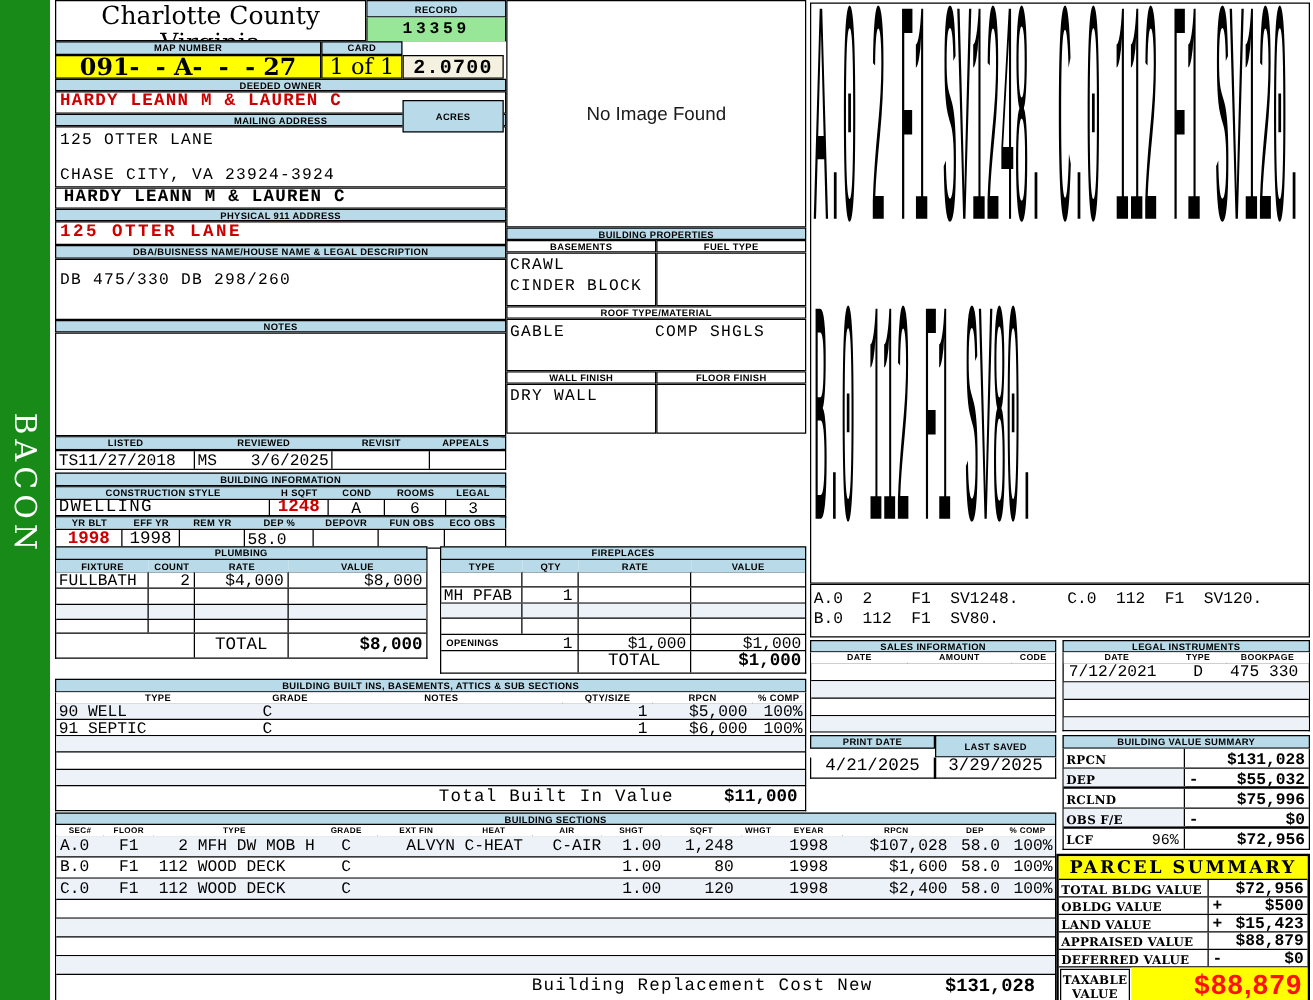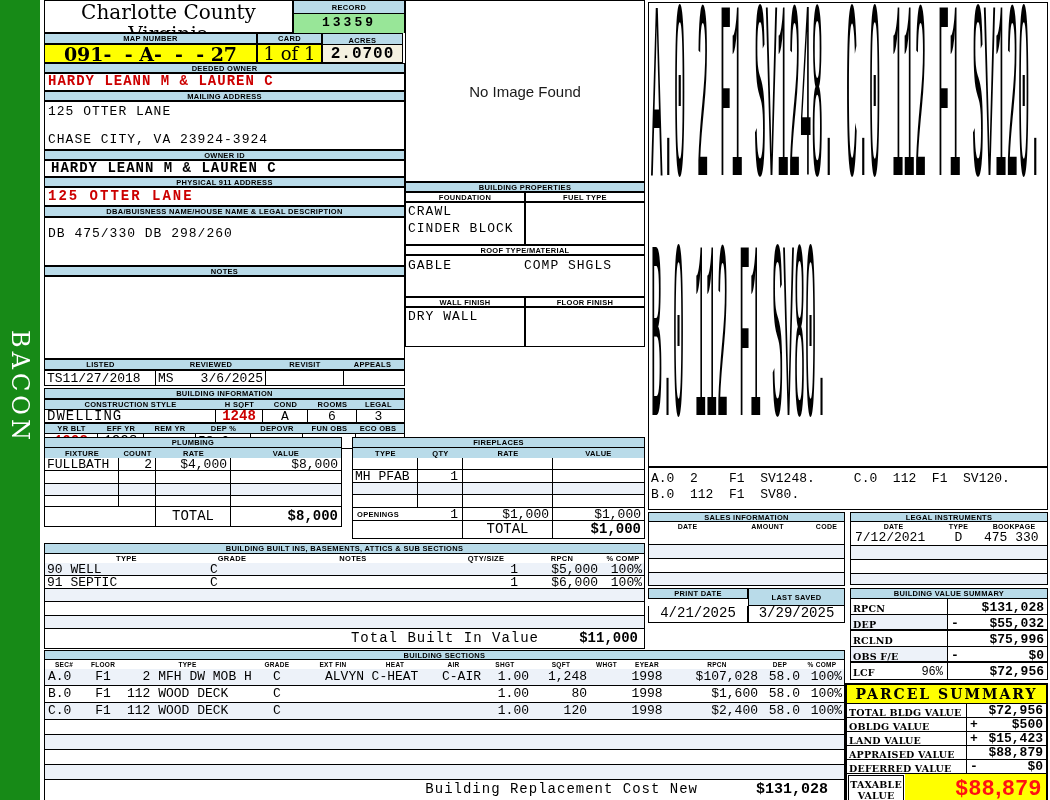"ACRES" div.hdr { height: 14px -> 26px; margin-top: none -> 47px }
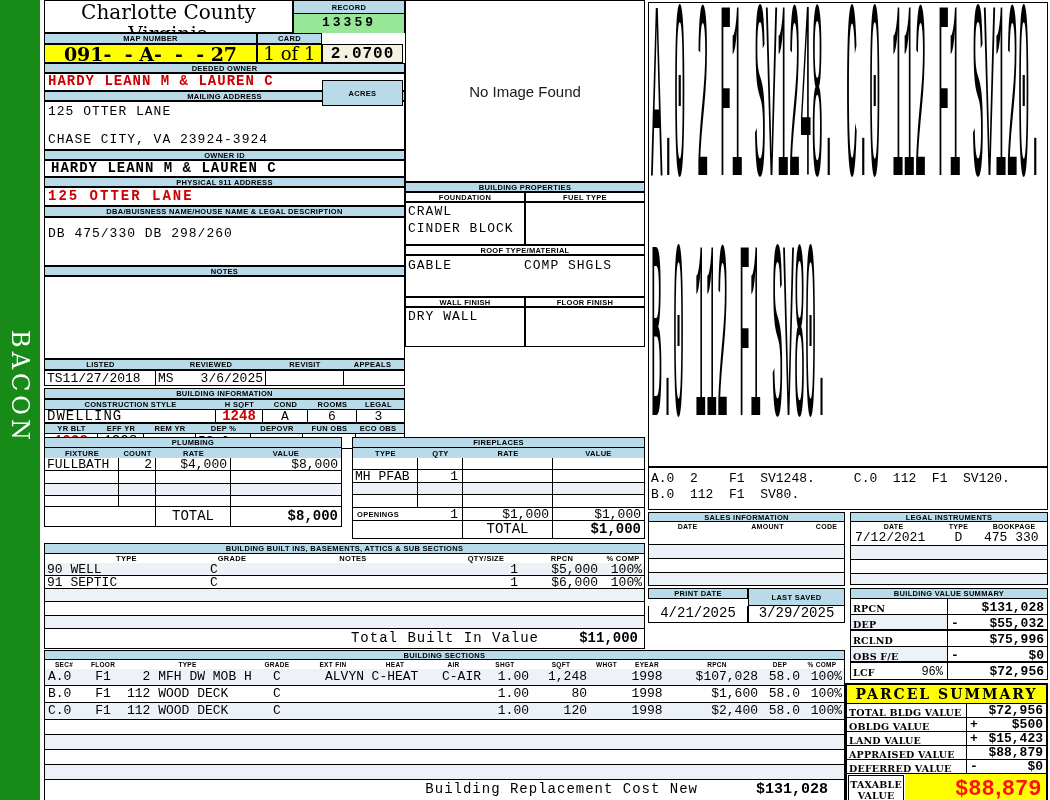"OWNER ID" div.hdr { html: <div>OWNER ID</div> -> none }
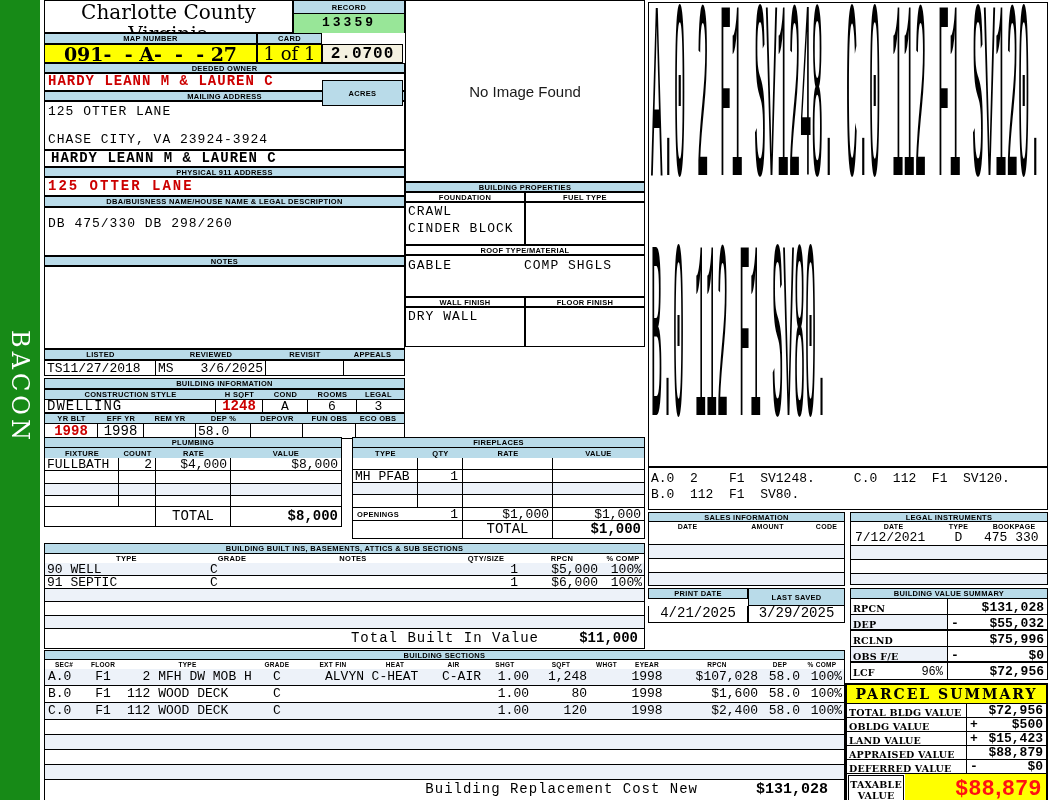"FOUNDATION" div.hdr { text: FOUNDATION -> BASEMENTS }
